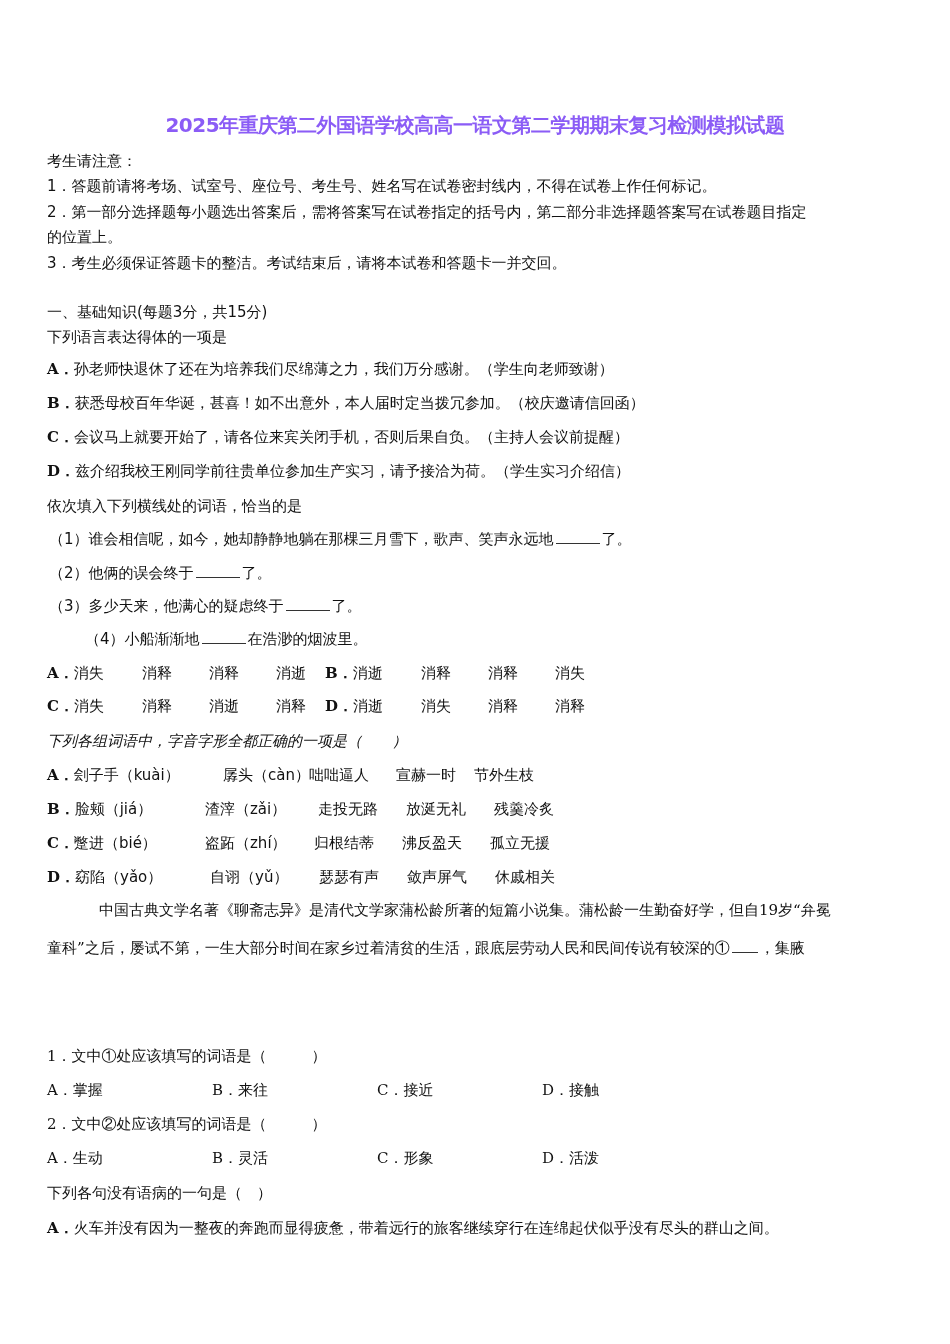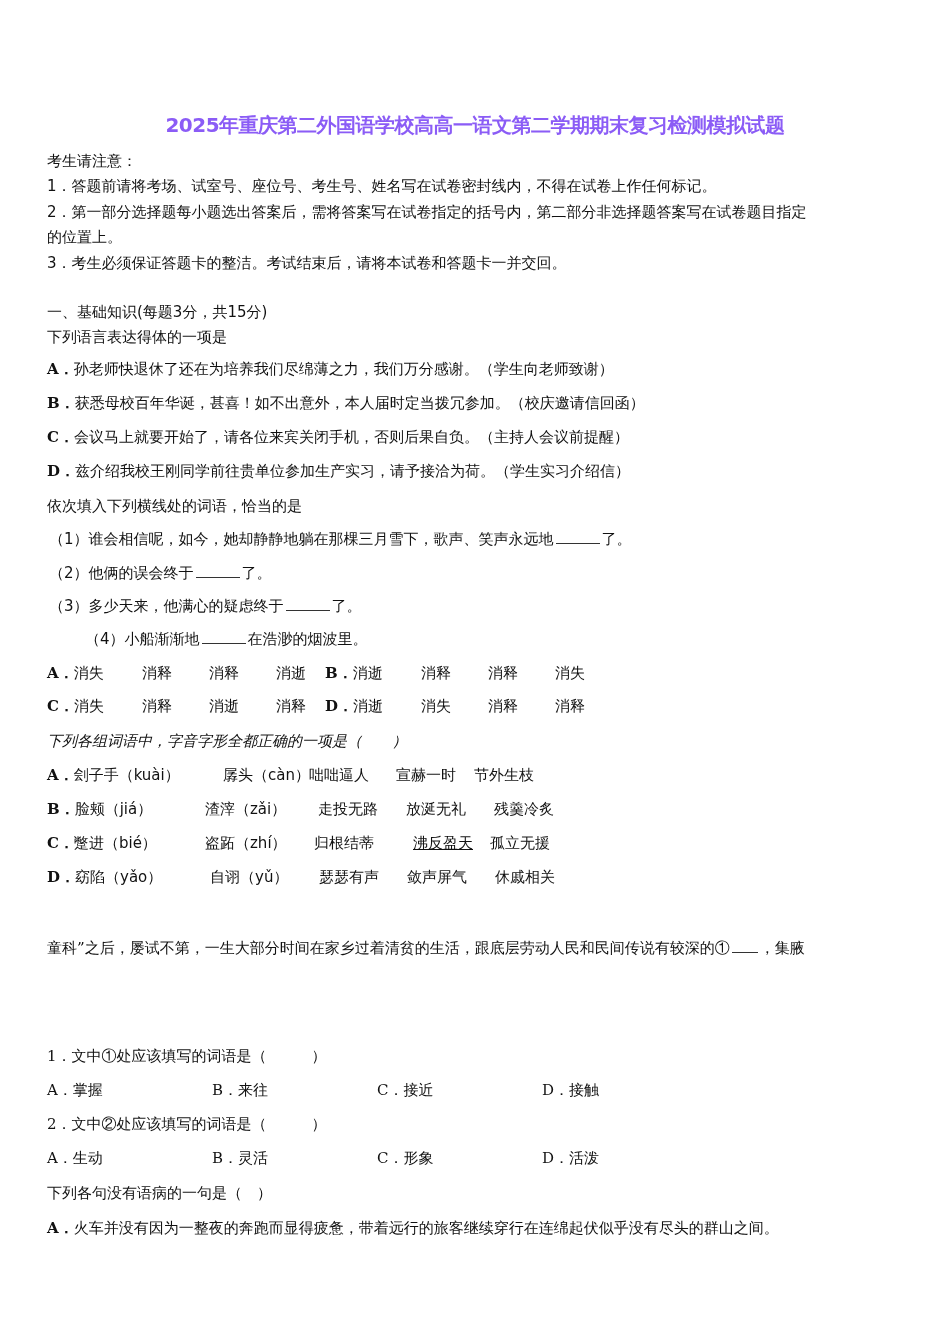"沸反盈天" span.cell { left: 366px -> 355px; text-decoration: underline -> none }
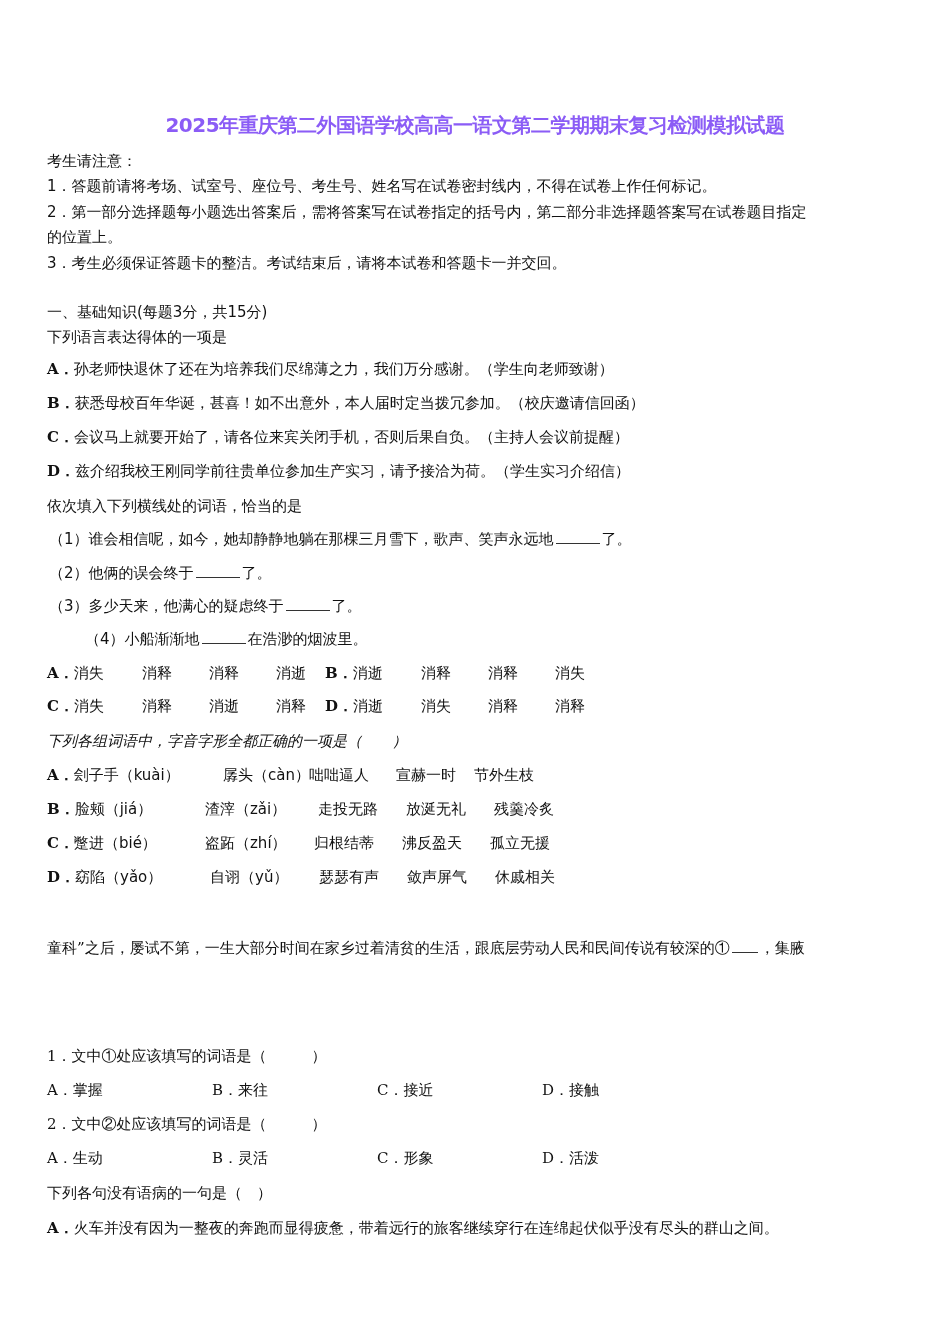"中国古典文学名著《聊斋志异》是清代文学家蒲松龄所著的短篇小说集。蒲松龄一生勤奋好" div.pl { html: none -> <div>中国古典文学名著《聊斋志异》是清代文学家蒲松龄所著的短篇小说集。蒲松龄一生勤奋好学，但自19岁“弁冕</div> }
